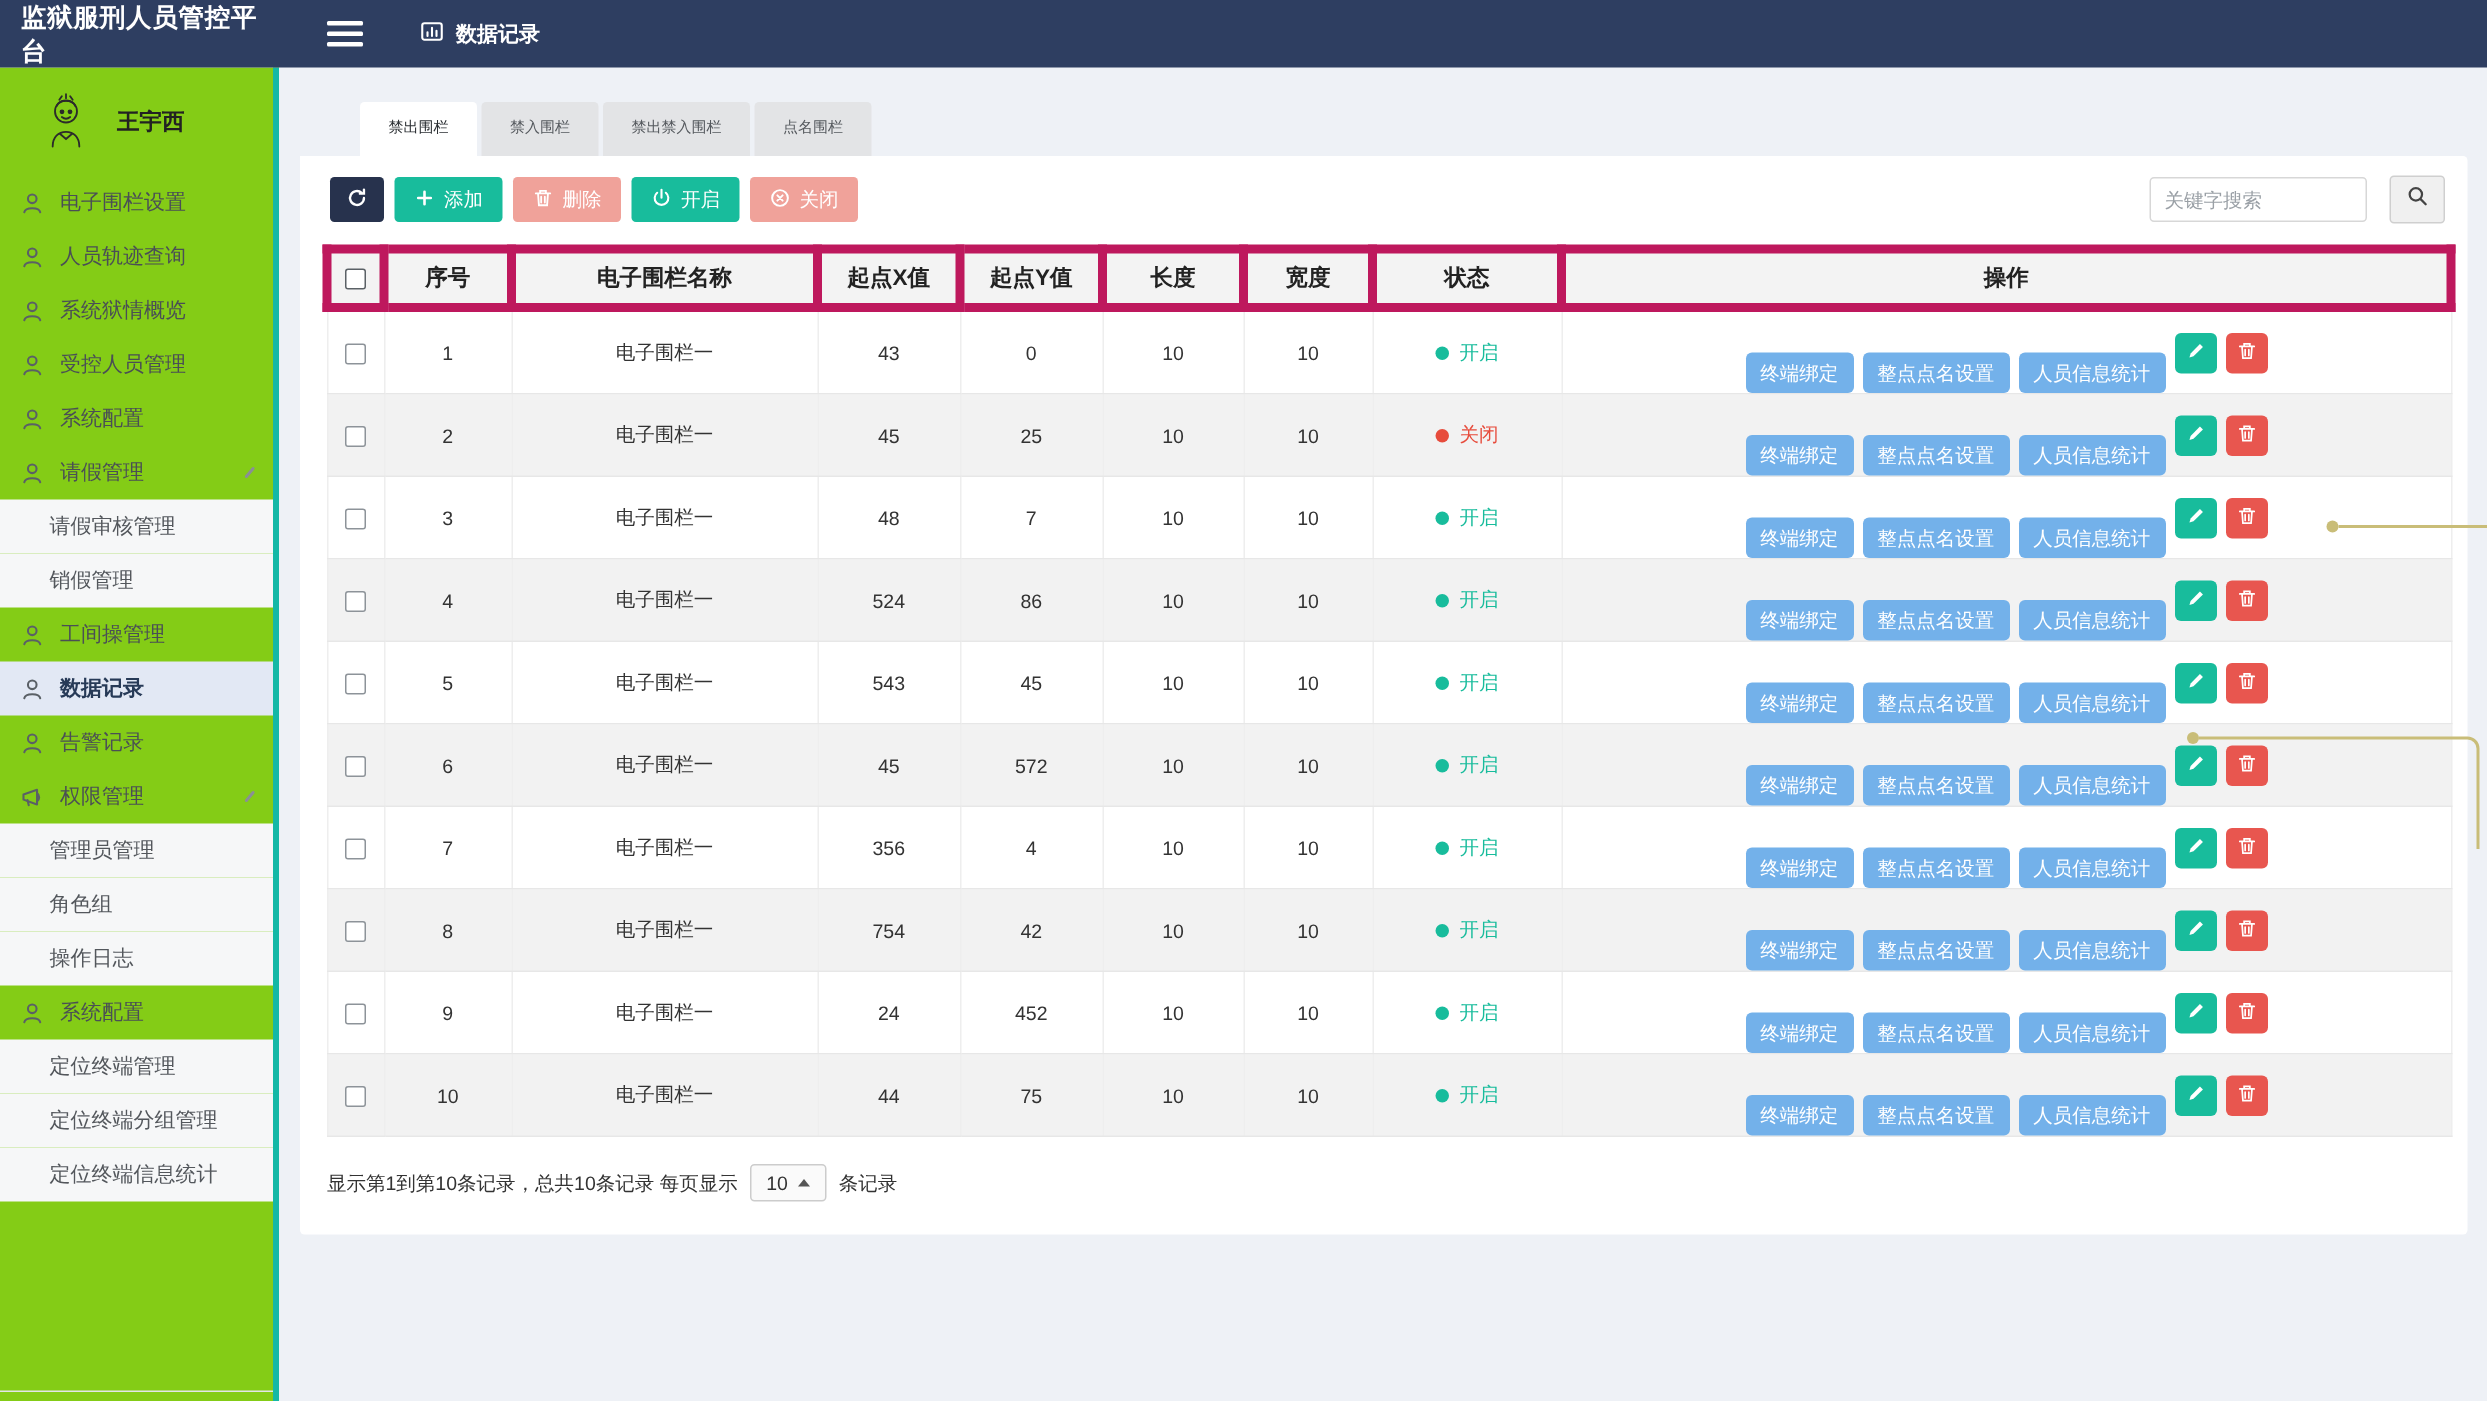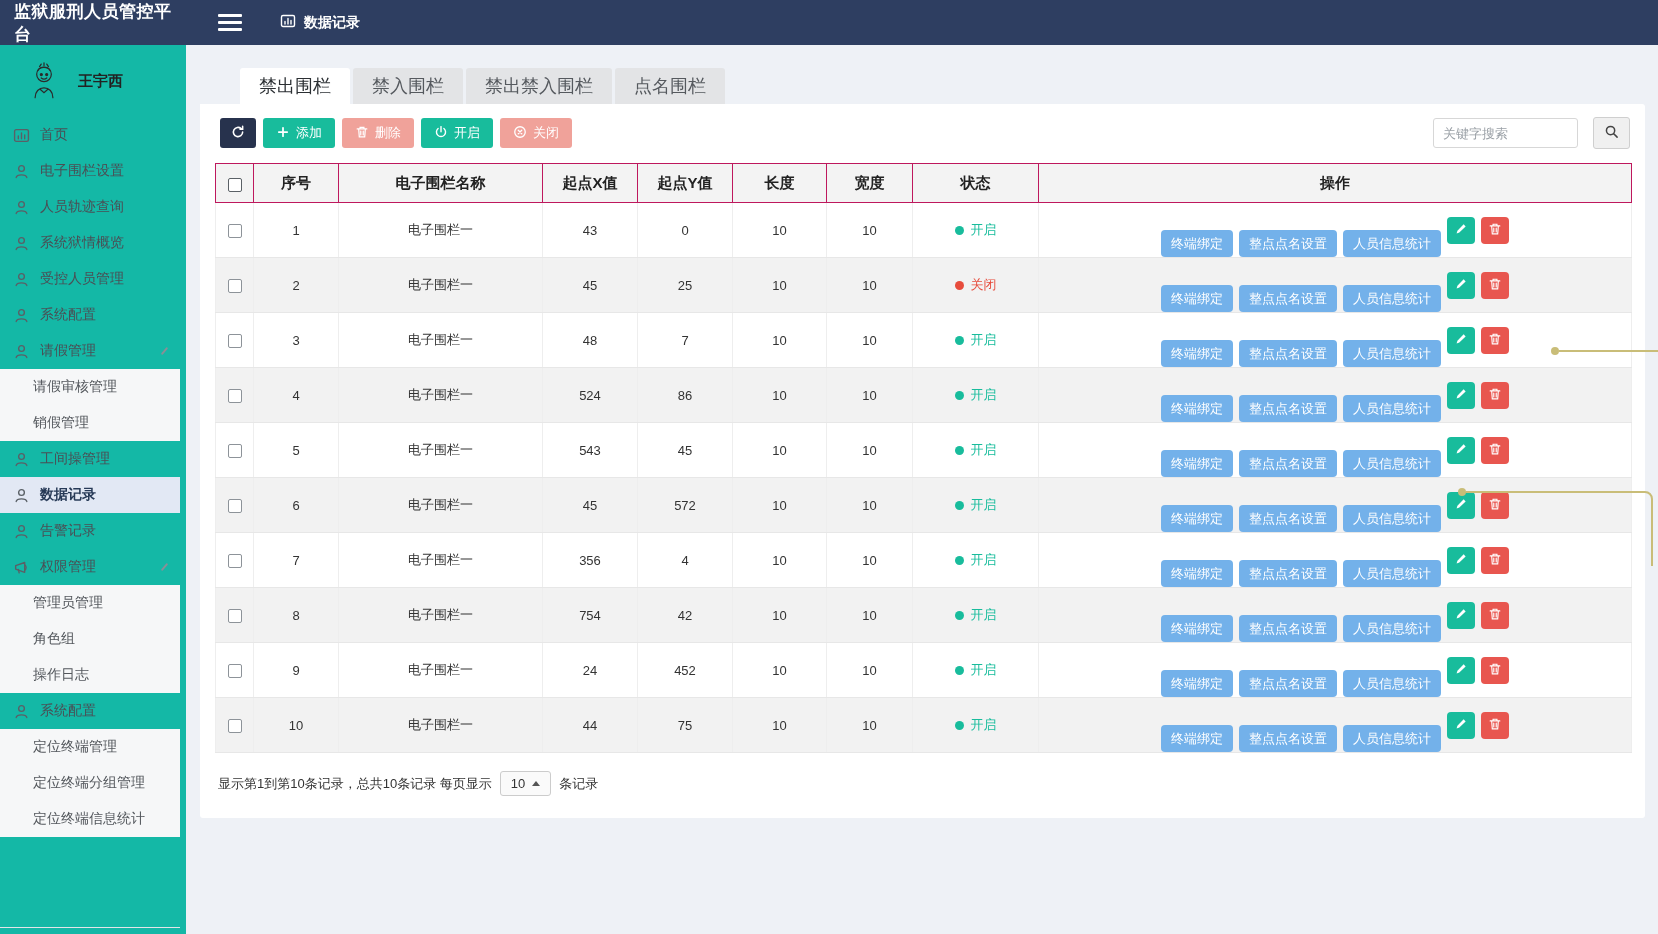"王宇西" .sidebar { background: #14b8a6 -> #84cc16; border-right: 6px solid #14b8a6 -> 4px solid #14b8a6 }
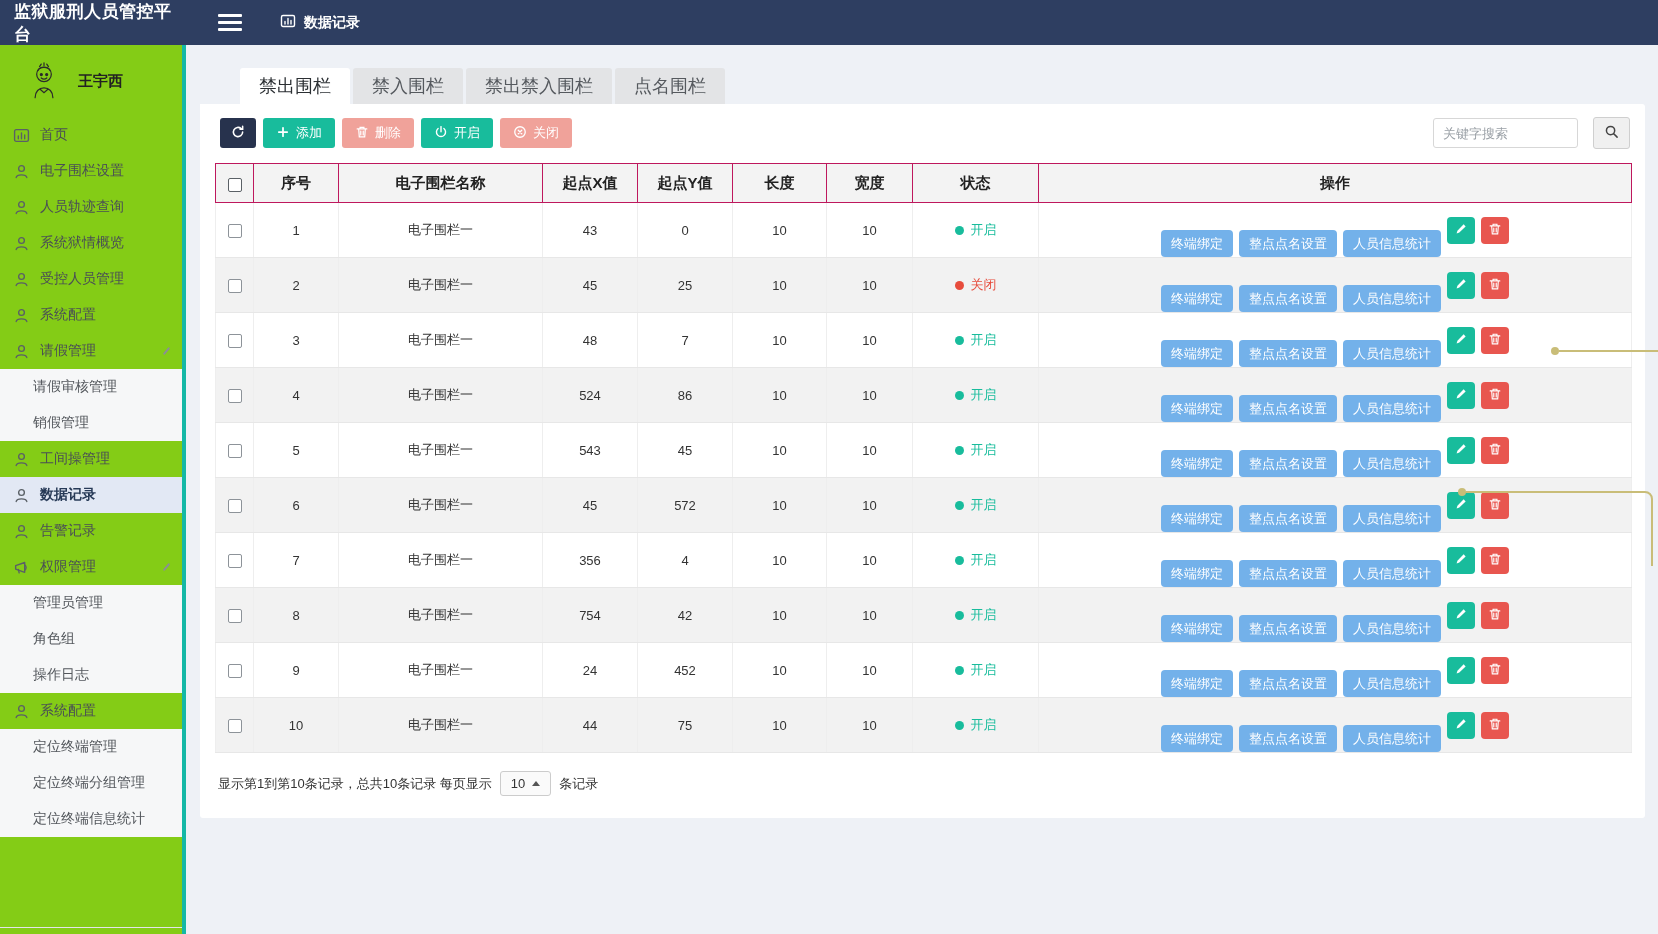"禁出围栏" .tab { font-size: 18px -> 10px }
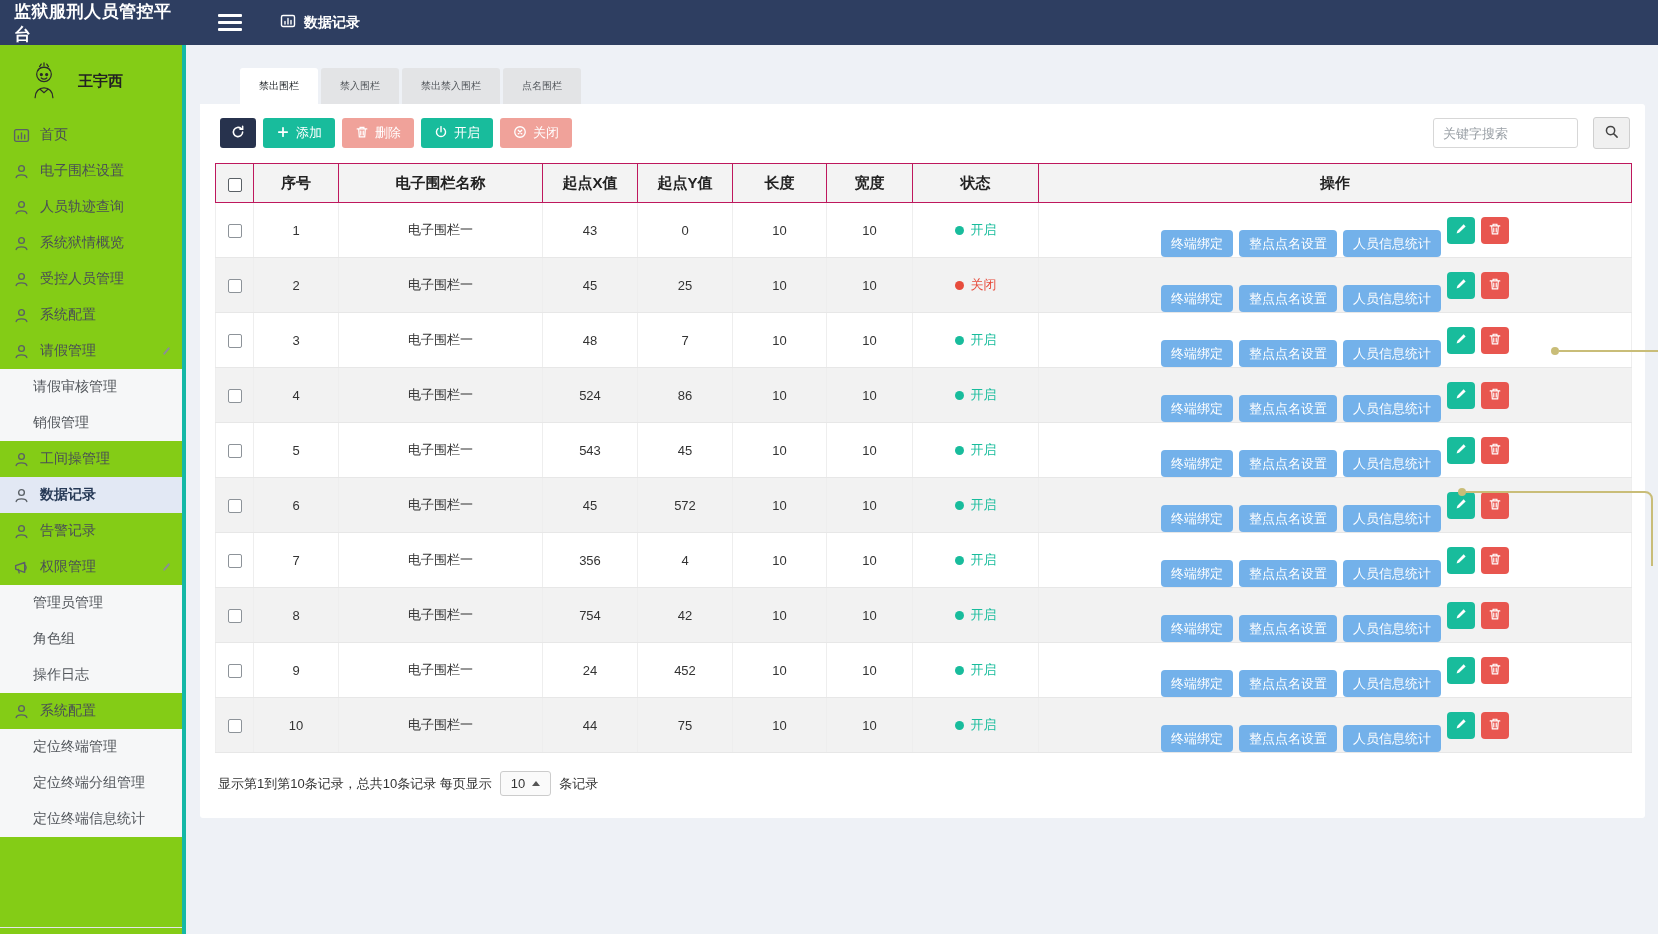"首页" div.side-item { html: <div> <span> <svg> <rect></rect> <path></path> </svg> </span> <span>首页</span> </div> -> none }
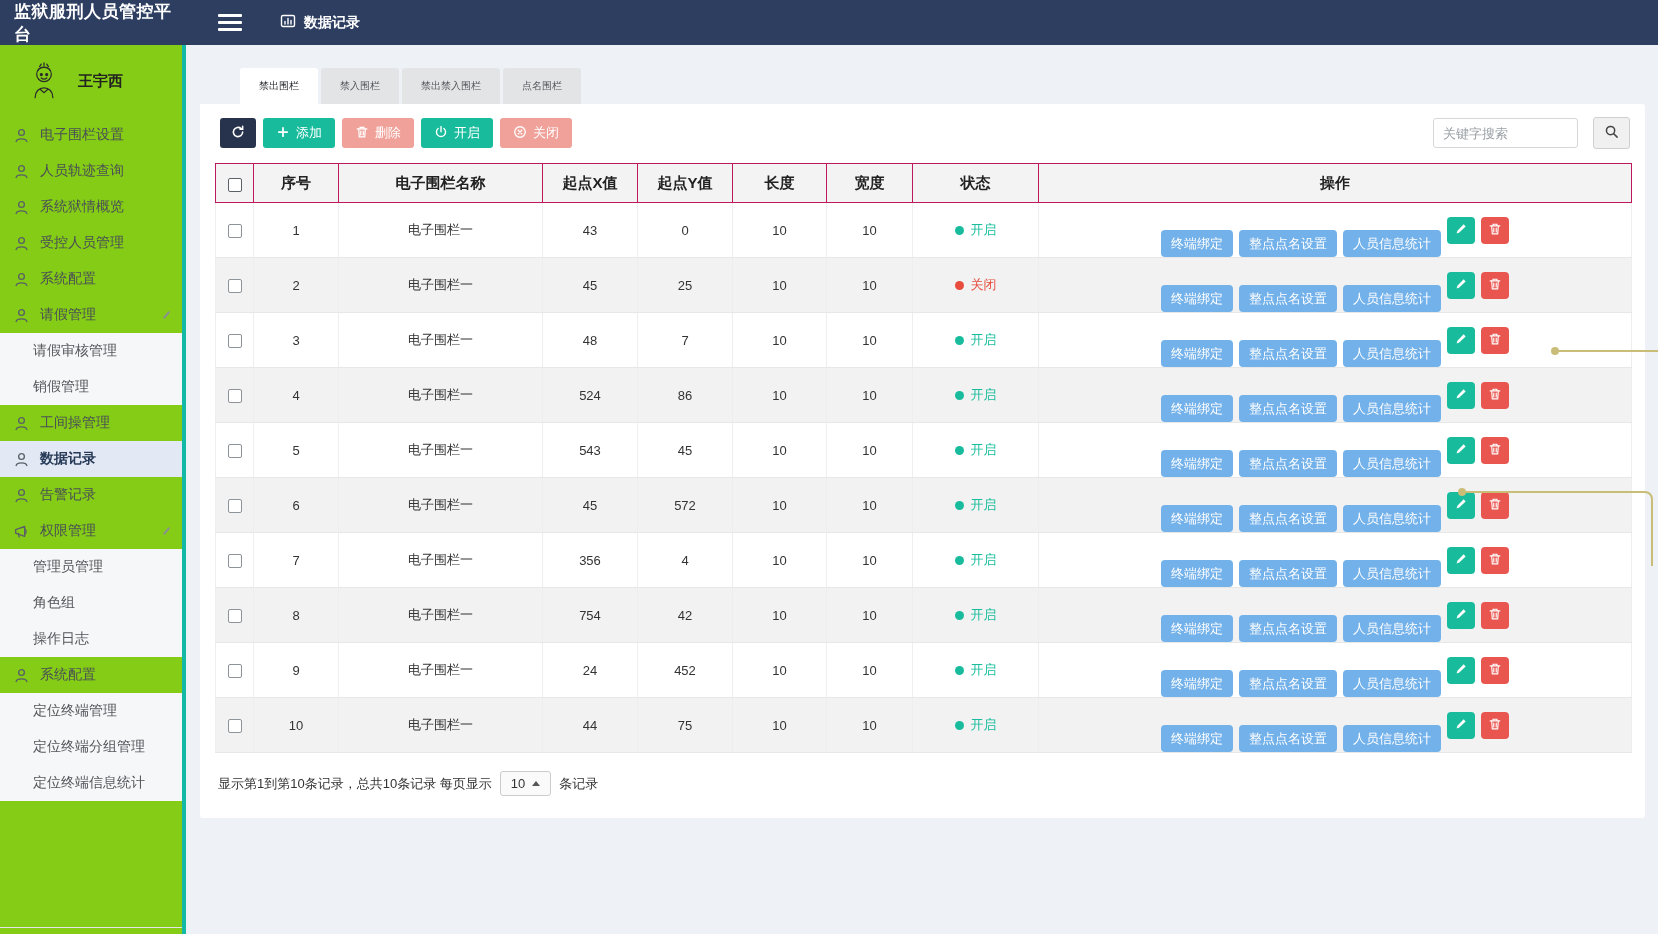"序号" th { border: 1px solid #be185d -> 6px solid #be185d }
